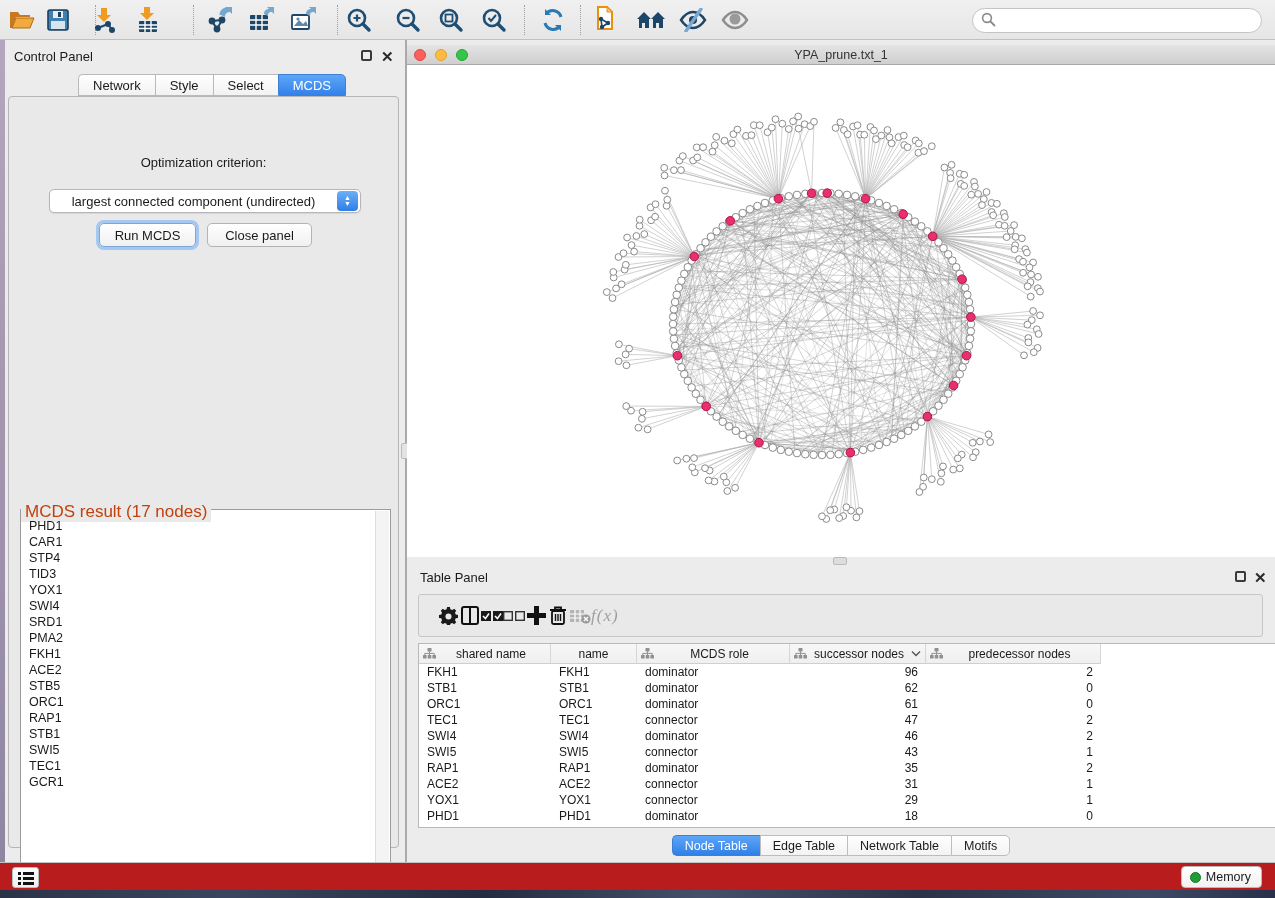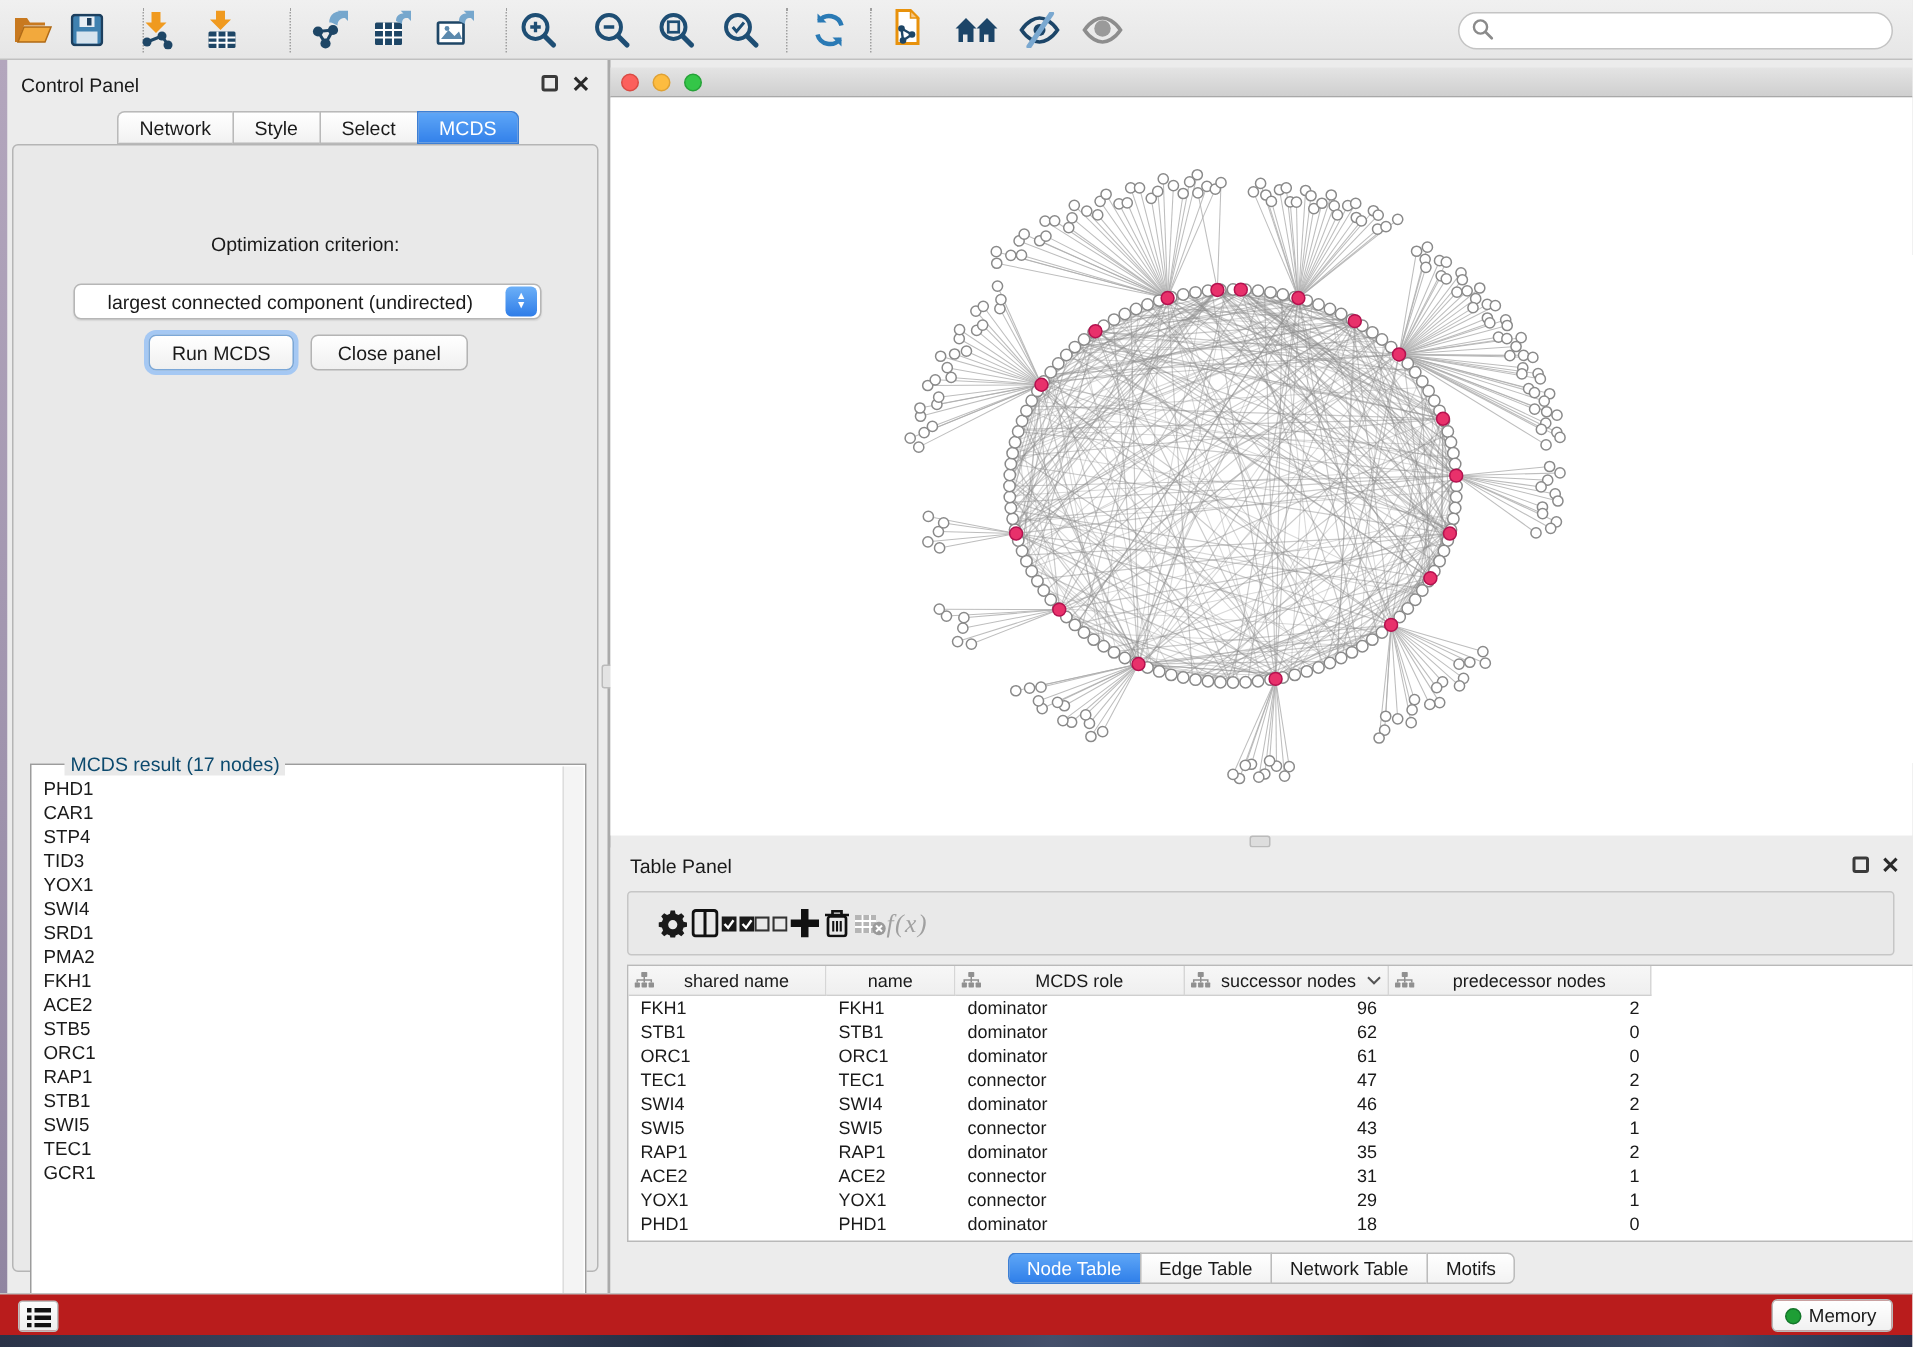"YPA_prune.txt_1" div { html: none -> <div>YPA_prune.txt_1</div> }
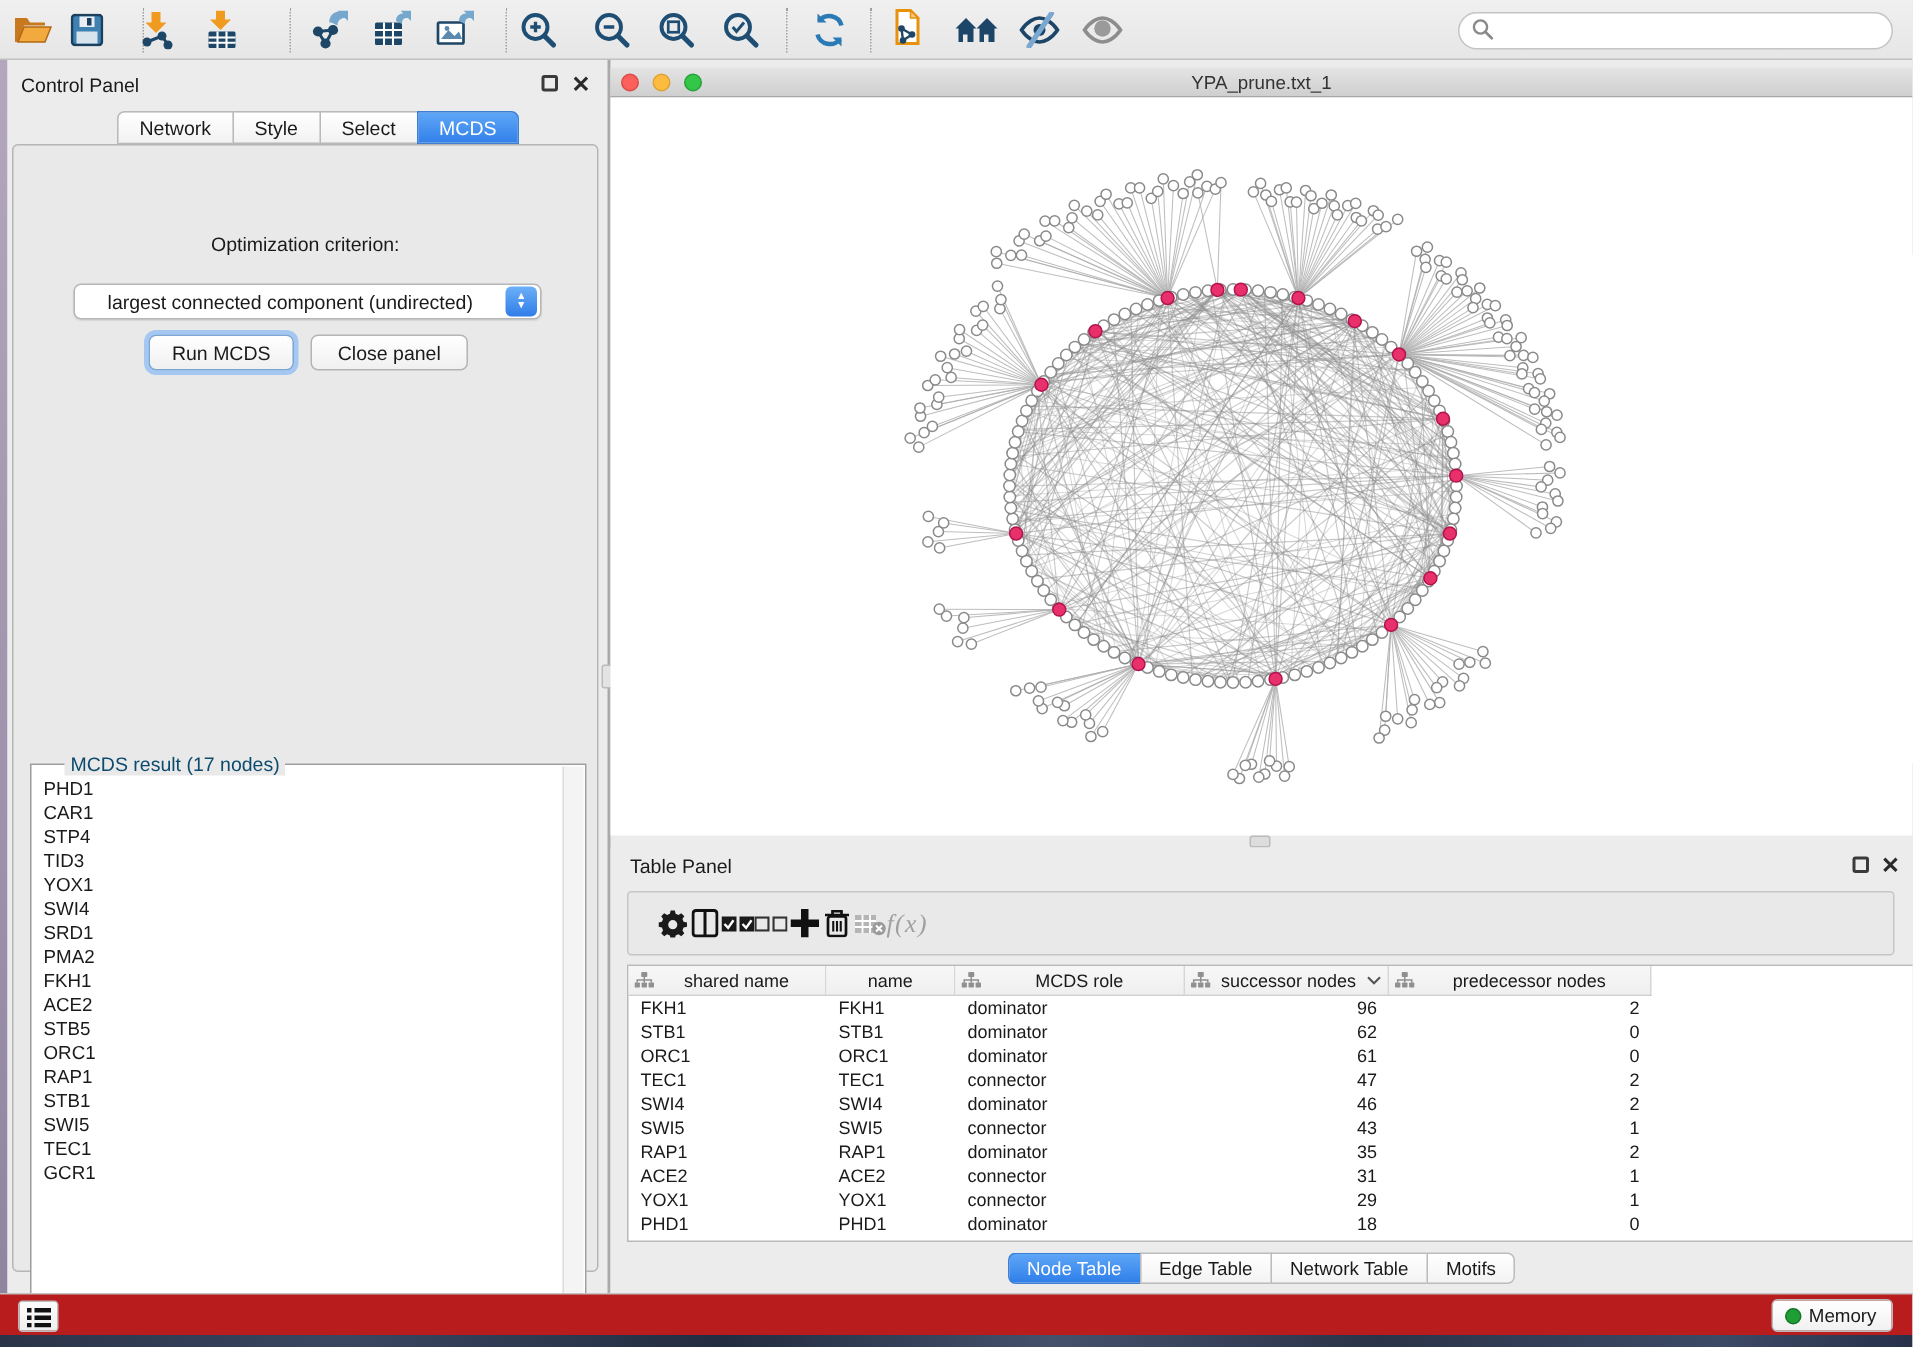"MCDS result (17 nodes)" #mcds-group-title { color: #0c4a6e -> #c2410c; font-size: 13px -> 17px; left: 22px -> 0 }
